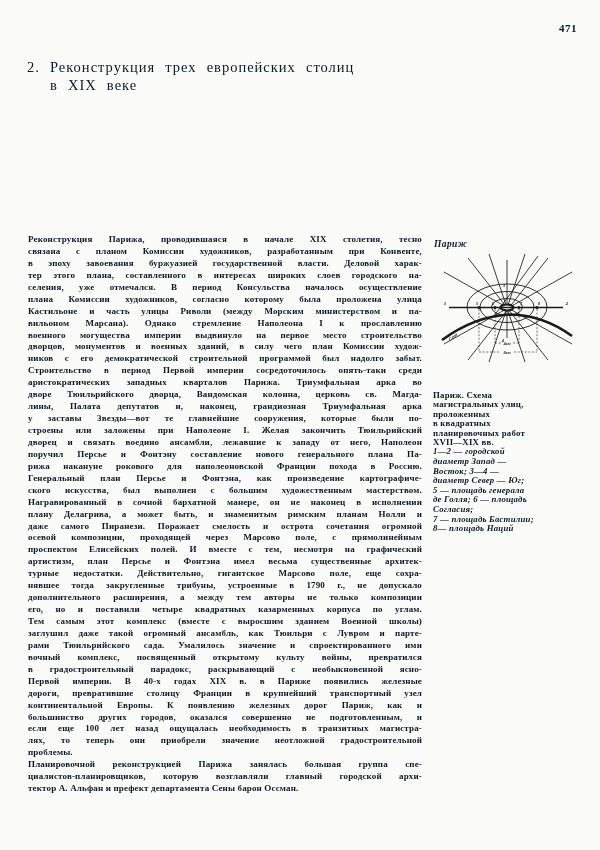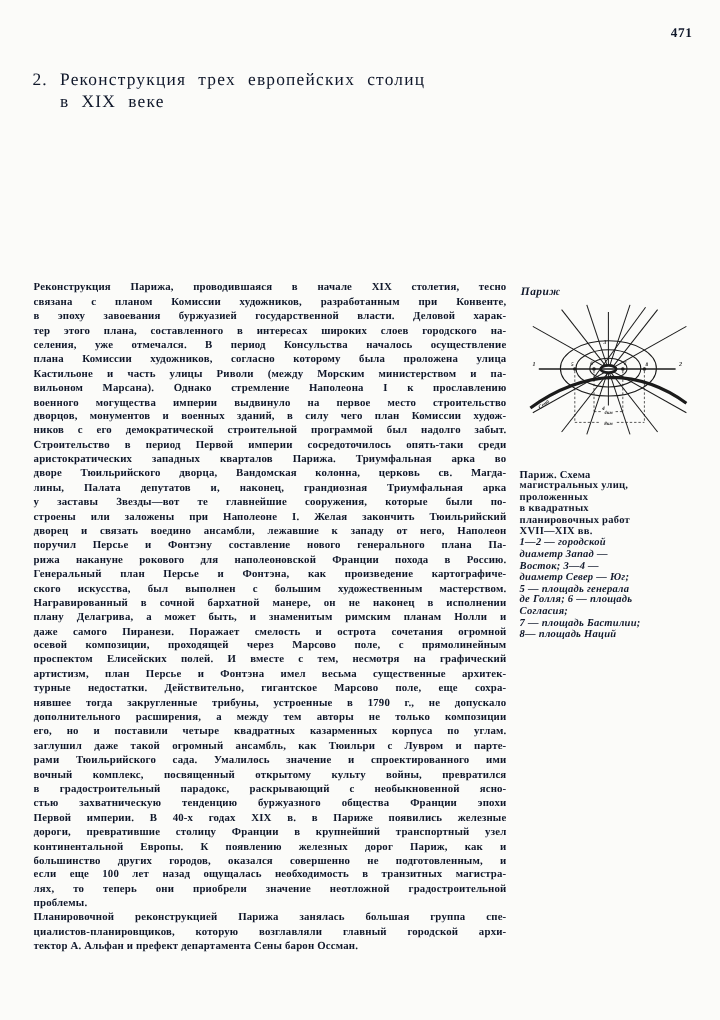"Тем самым этот комплекс (вместе" div.bline { html: none -> <div>Тем самым этот комплекс (вместе с выросшим зданием Военной школы)</div> }
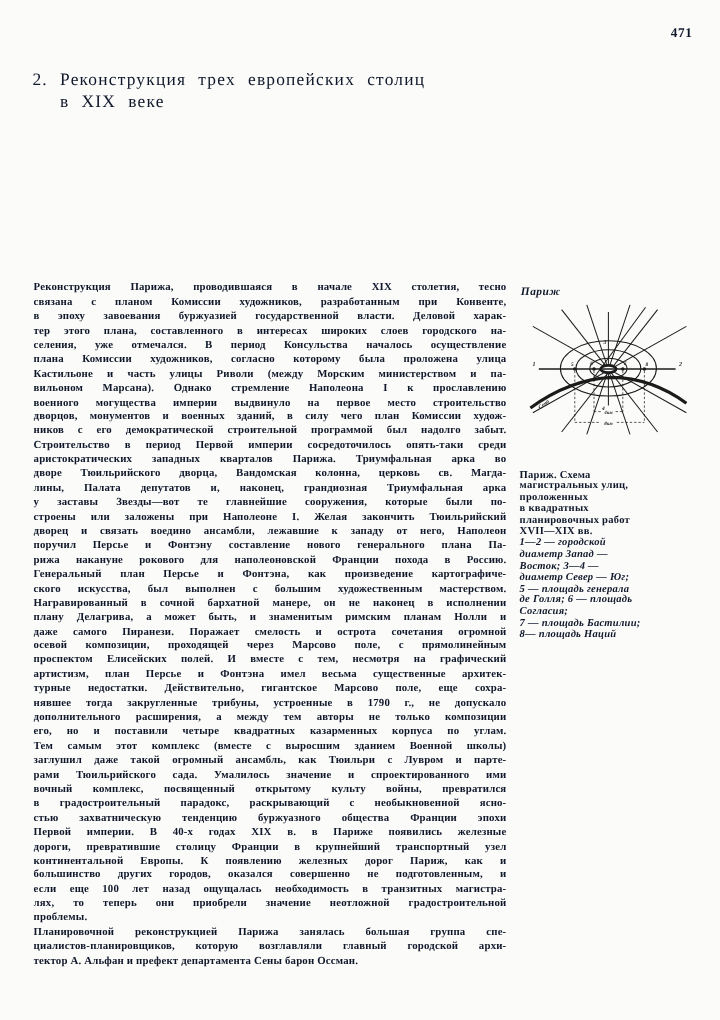"стью захватническую тенденцию" div.bline { html: <div>стью захватническую тенденцию буржуазного общества Франции эпохи</div> -> none }
